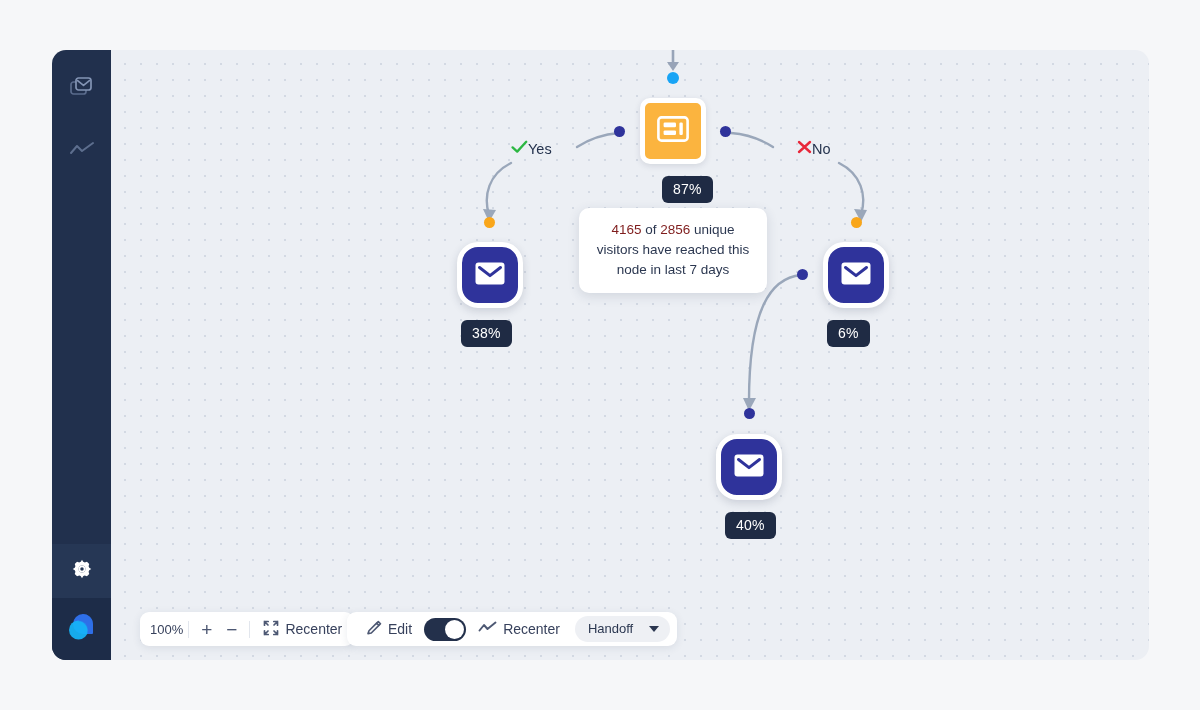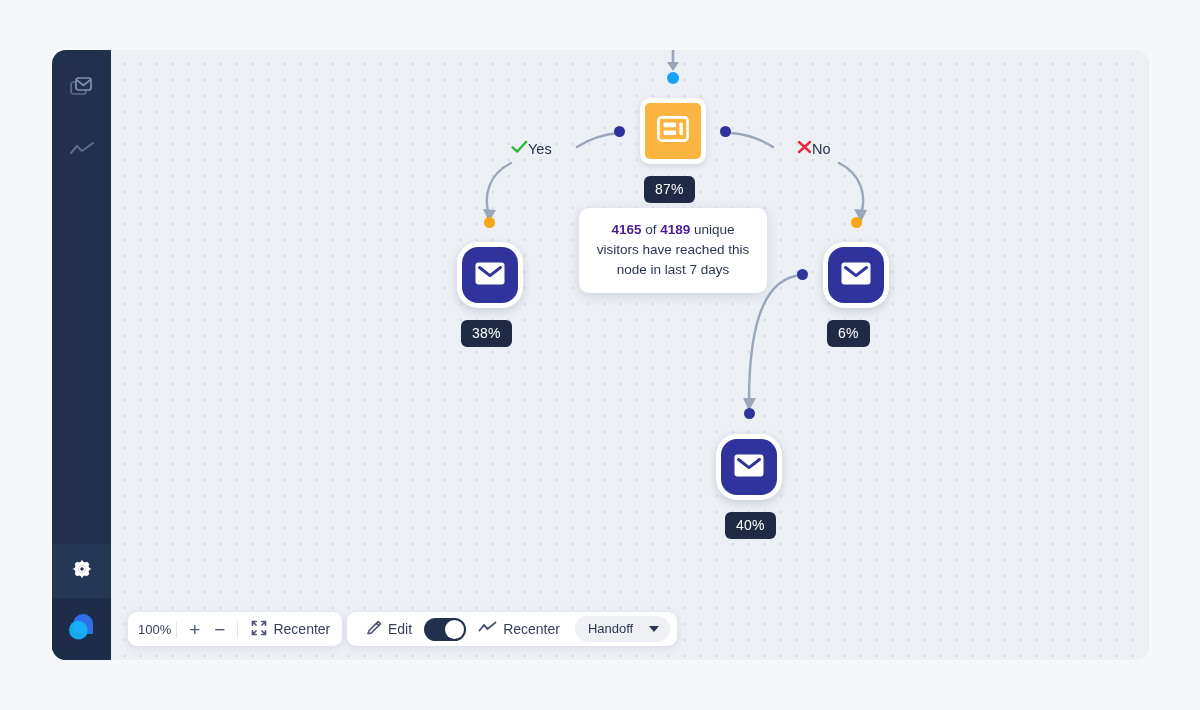"87%" span.badge { left: 533px -> 551px }
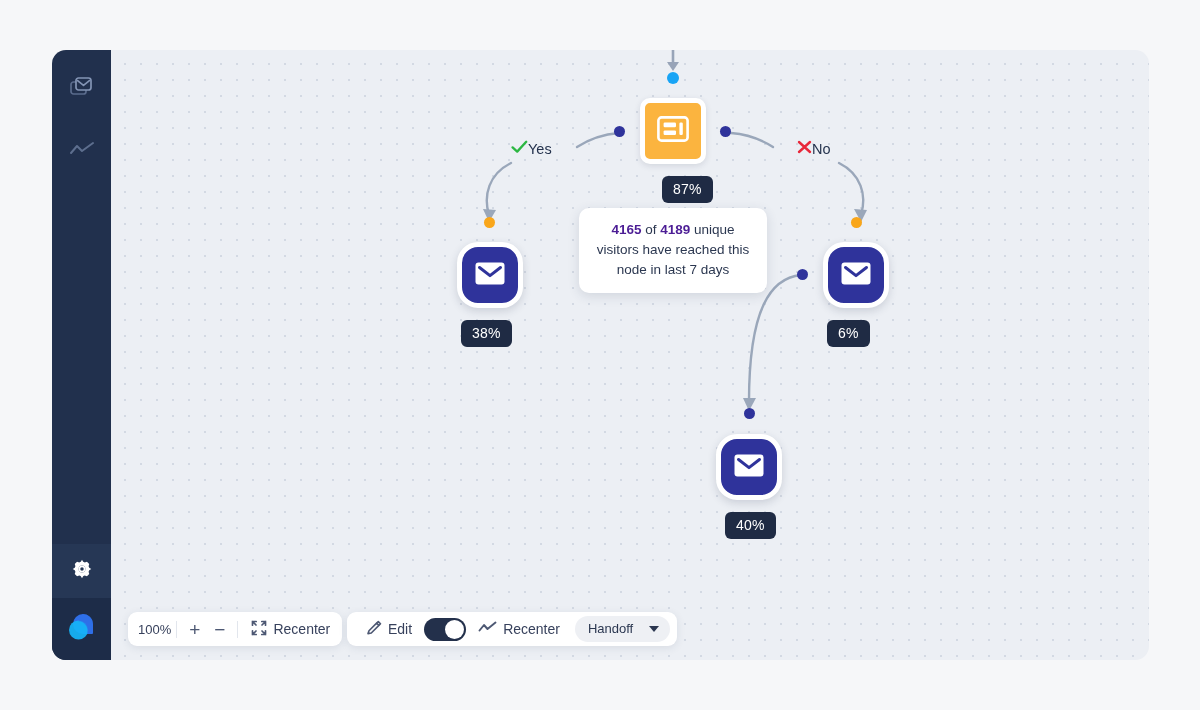"4165" .tooltip b { color: #4c1d95 -> #7f1d1d; font-weight: 700 -> 400 }
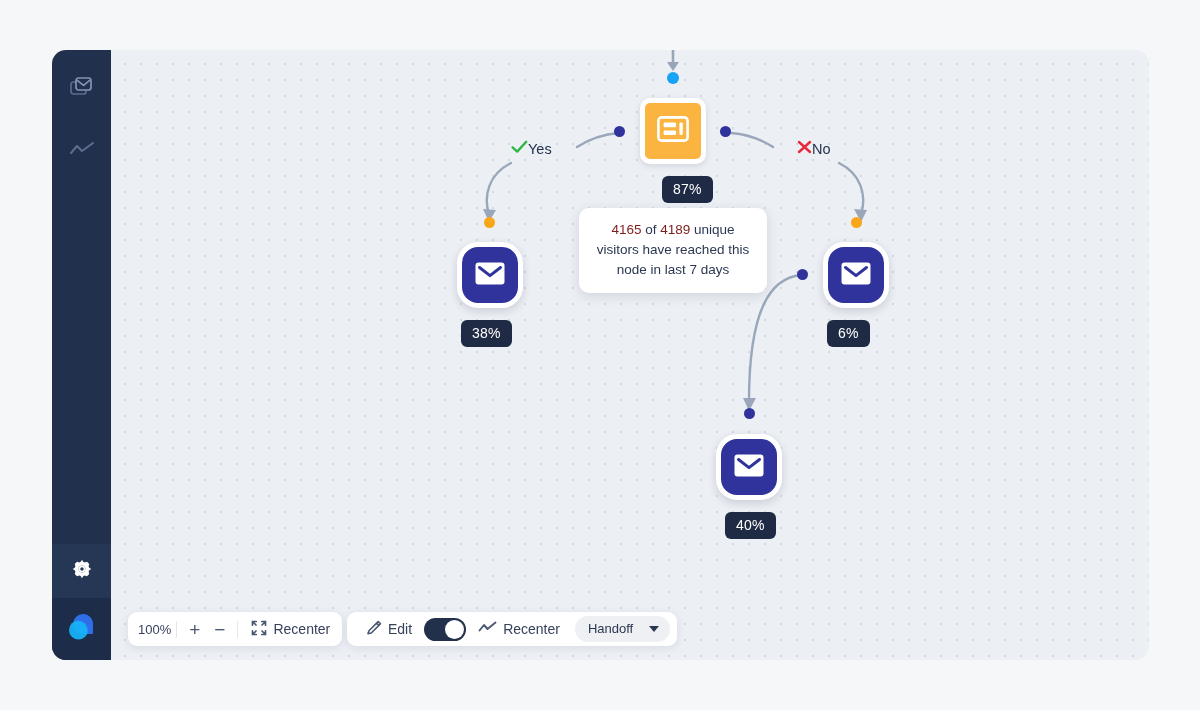"4189" b { text: 4189 -> 2856 }
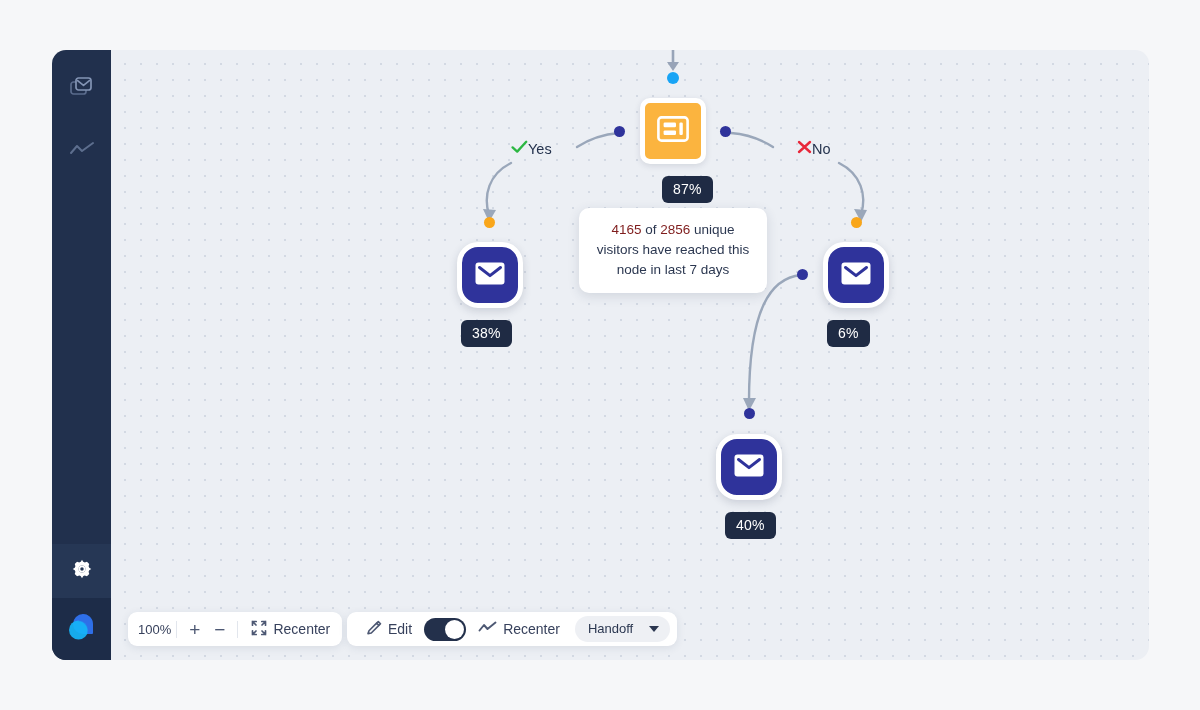"100%" .tb-left { left: 17px -> 29px }
